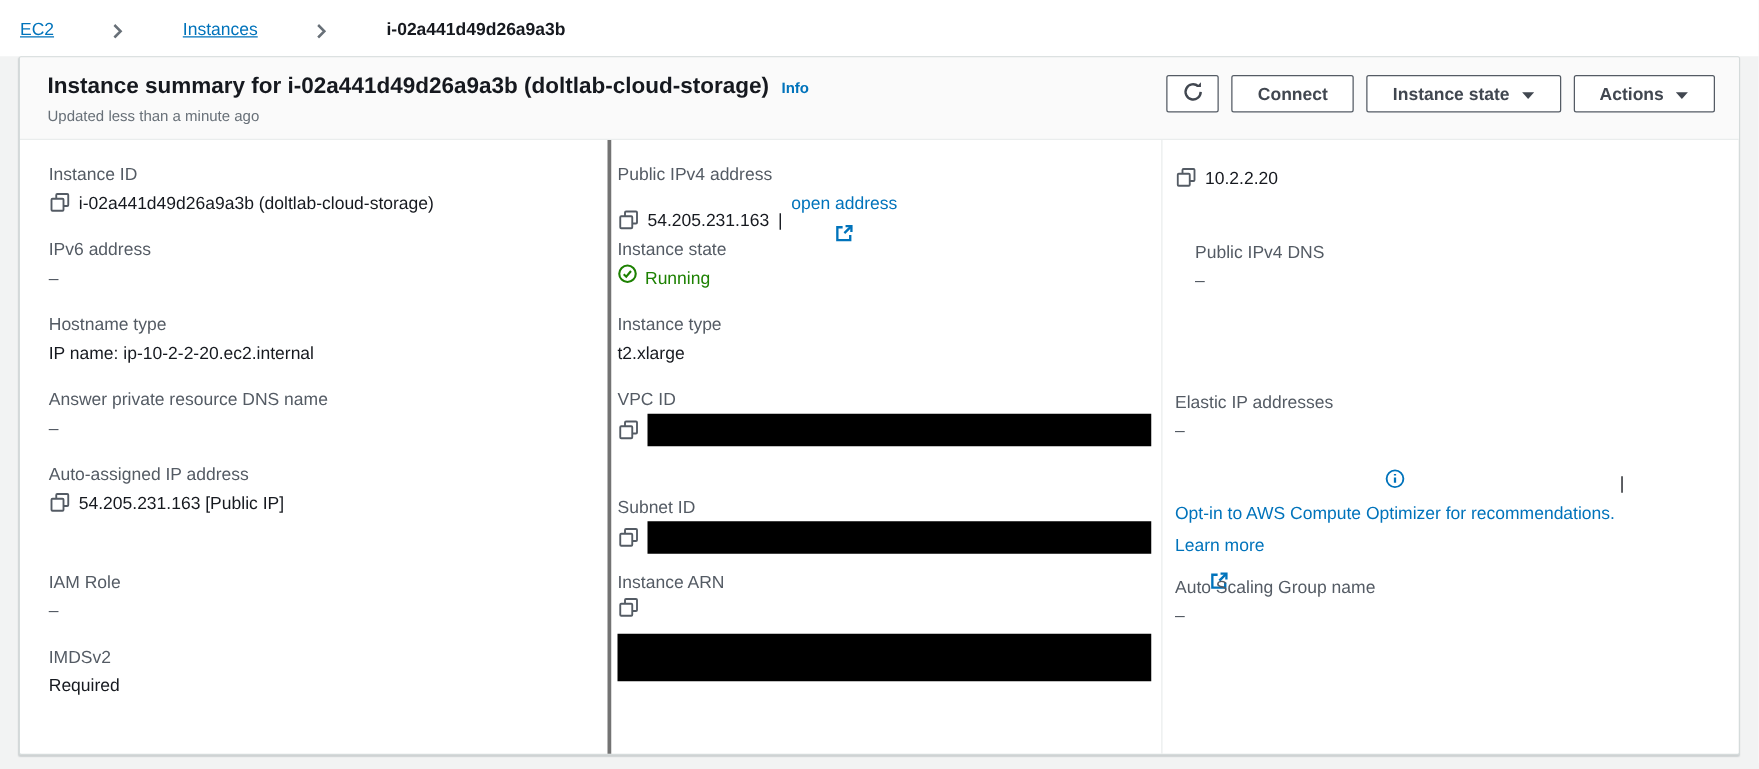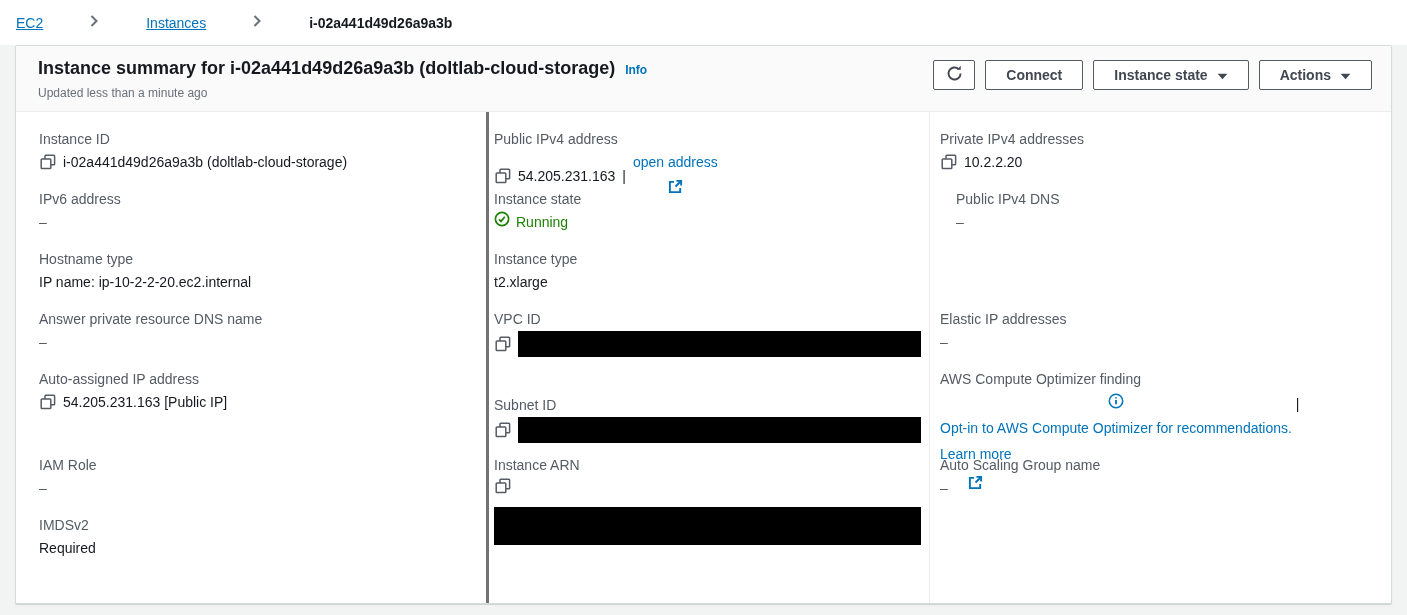"EC2" .breadcrumb { align-items: flex-start -> flex-end }
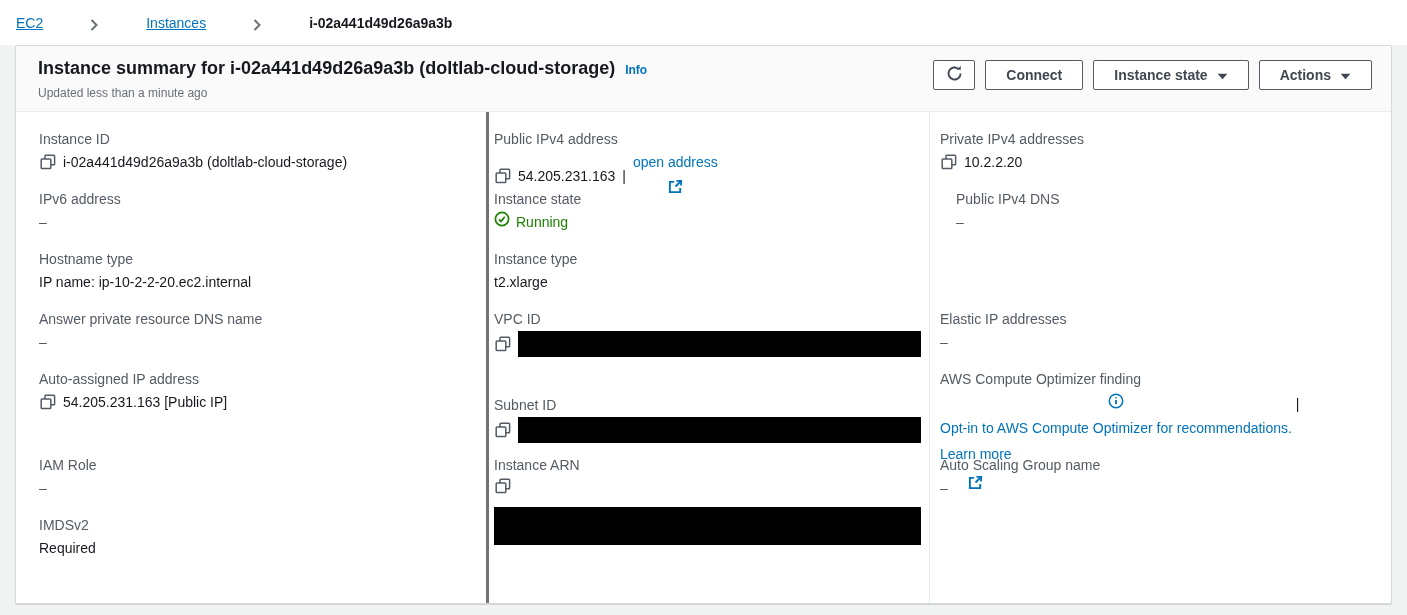"Private IPv4 addresses" div.f-label { html: <div>Private IPv4 addresses</div> -> none }
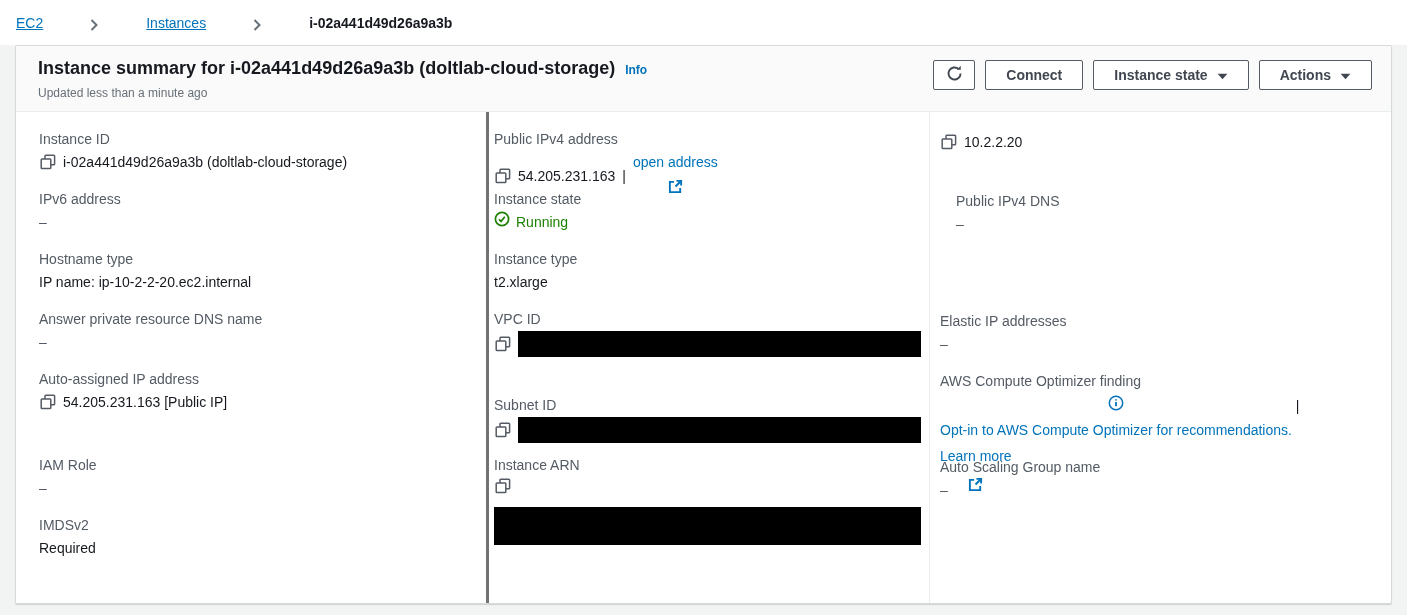"AWS Compute Optimizer finding" div.f-label { html: <div>AWS Compute Optimizer finding</div> -> none }
